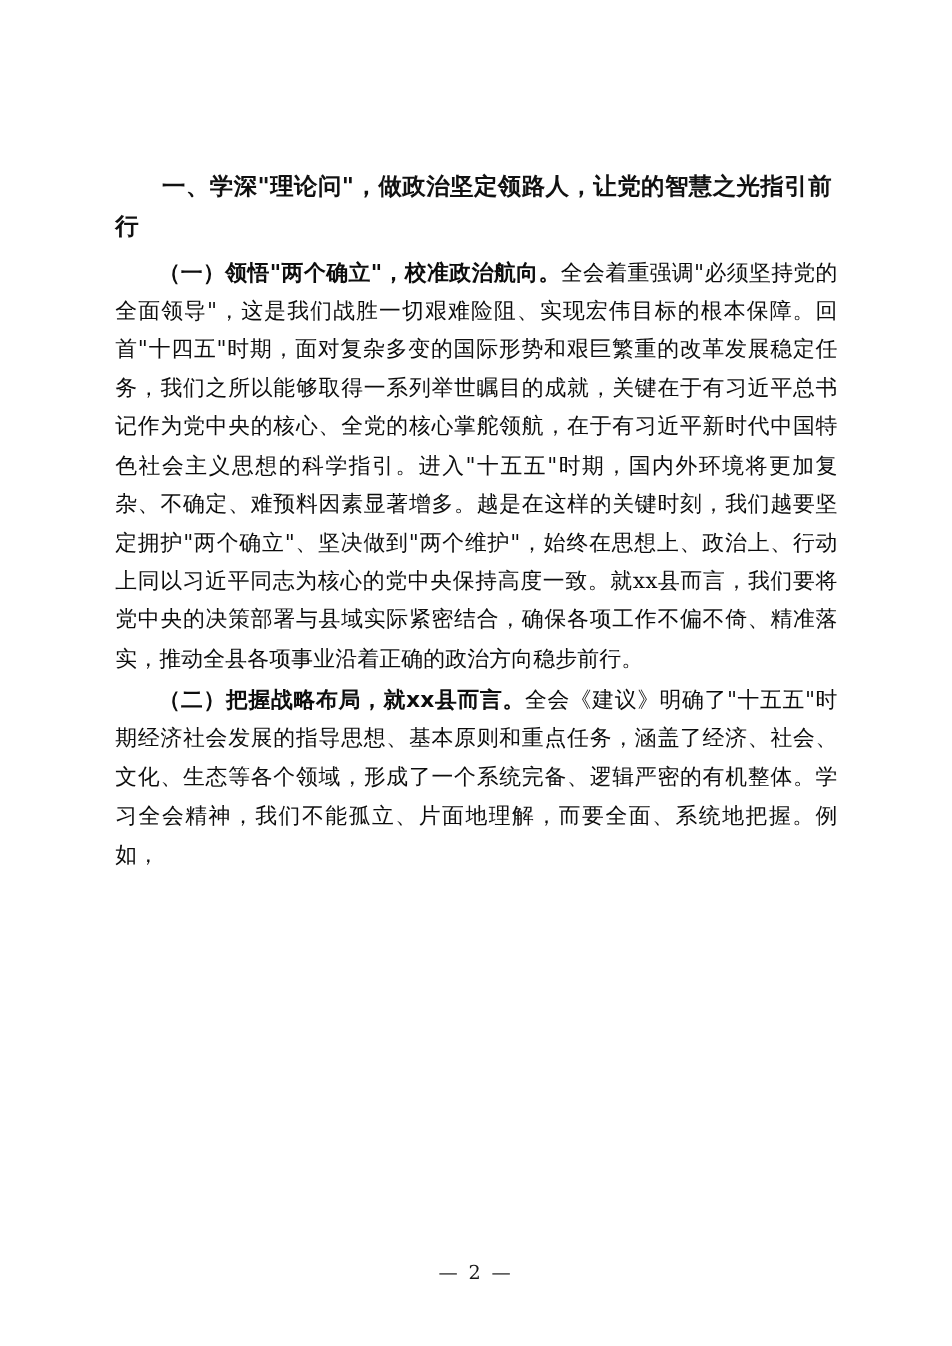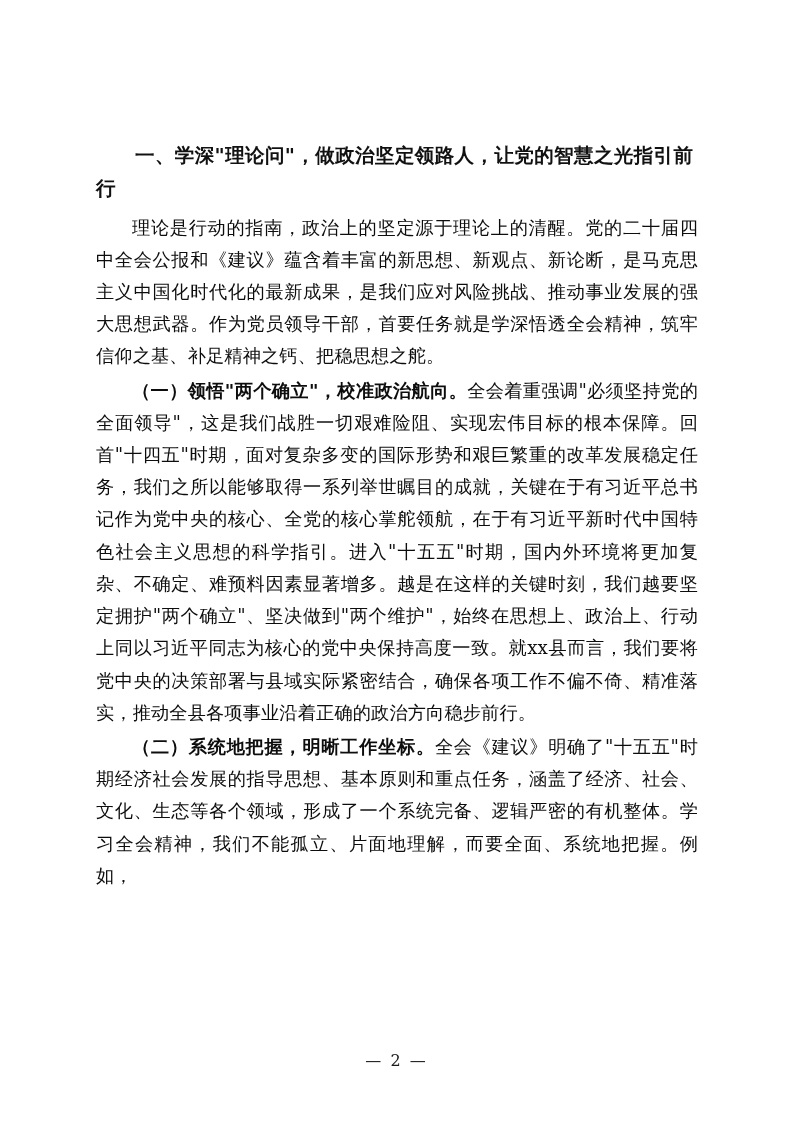"理论是行动的指南，政治上的坚定源于理论上的清醒。党的二十届四中全会公报和《建议》" p.body-para { html: <p><span>理论是行动的指南，政治上的坚定源于理论上的清醒。党的二十届四中全会公报和《建议》蕴含着丰富的新思想、新观点、新论断，是马克思主义中国化时代化的最新成果，是我们应对风险挑战、推动事业发展的强大思想武器。作为党员领导干部，首要任务就是学深悟透全会精神，筑牢信仰之基、补足精神之钙、把稳思想之舵。</span></p> -> none }
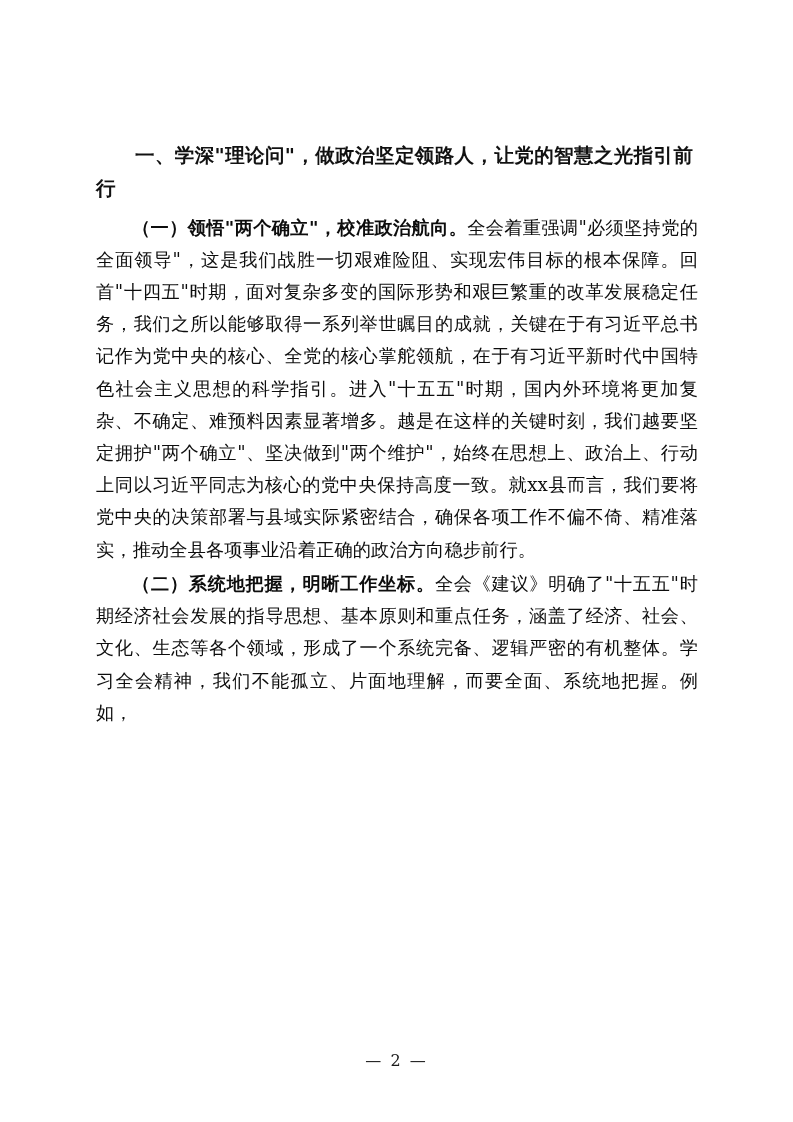"（二）系统地把握，明晰工作坐标。" span.sub-lead { text: 系统地把握，明晰工作坐标 -> 把握战略布局，就xx县而言 }
